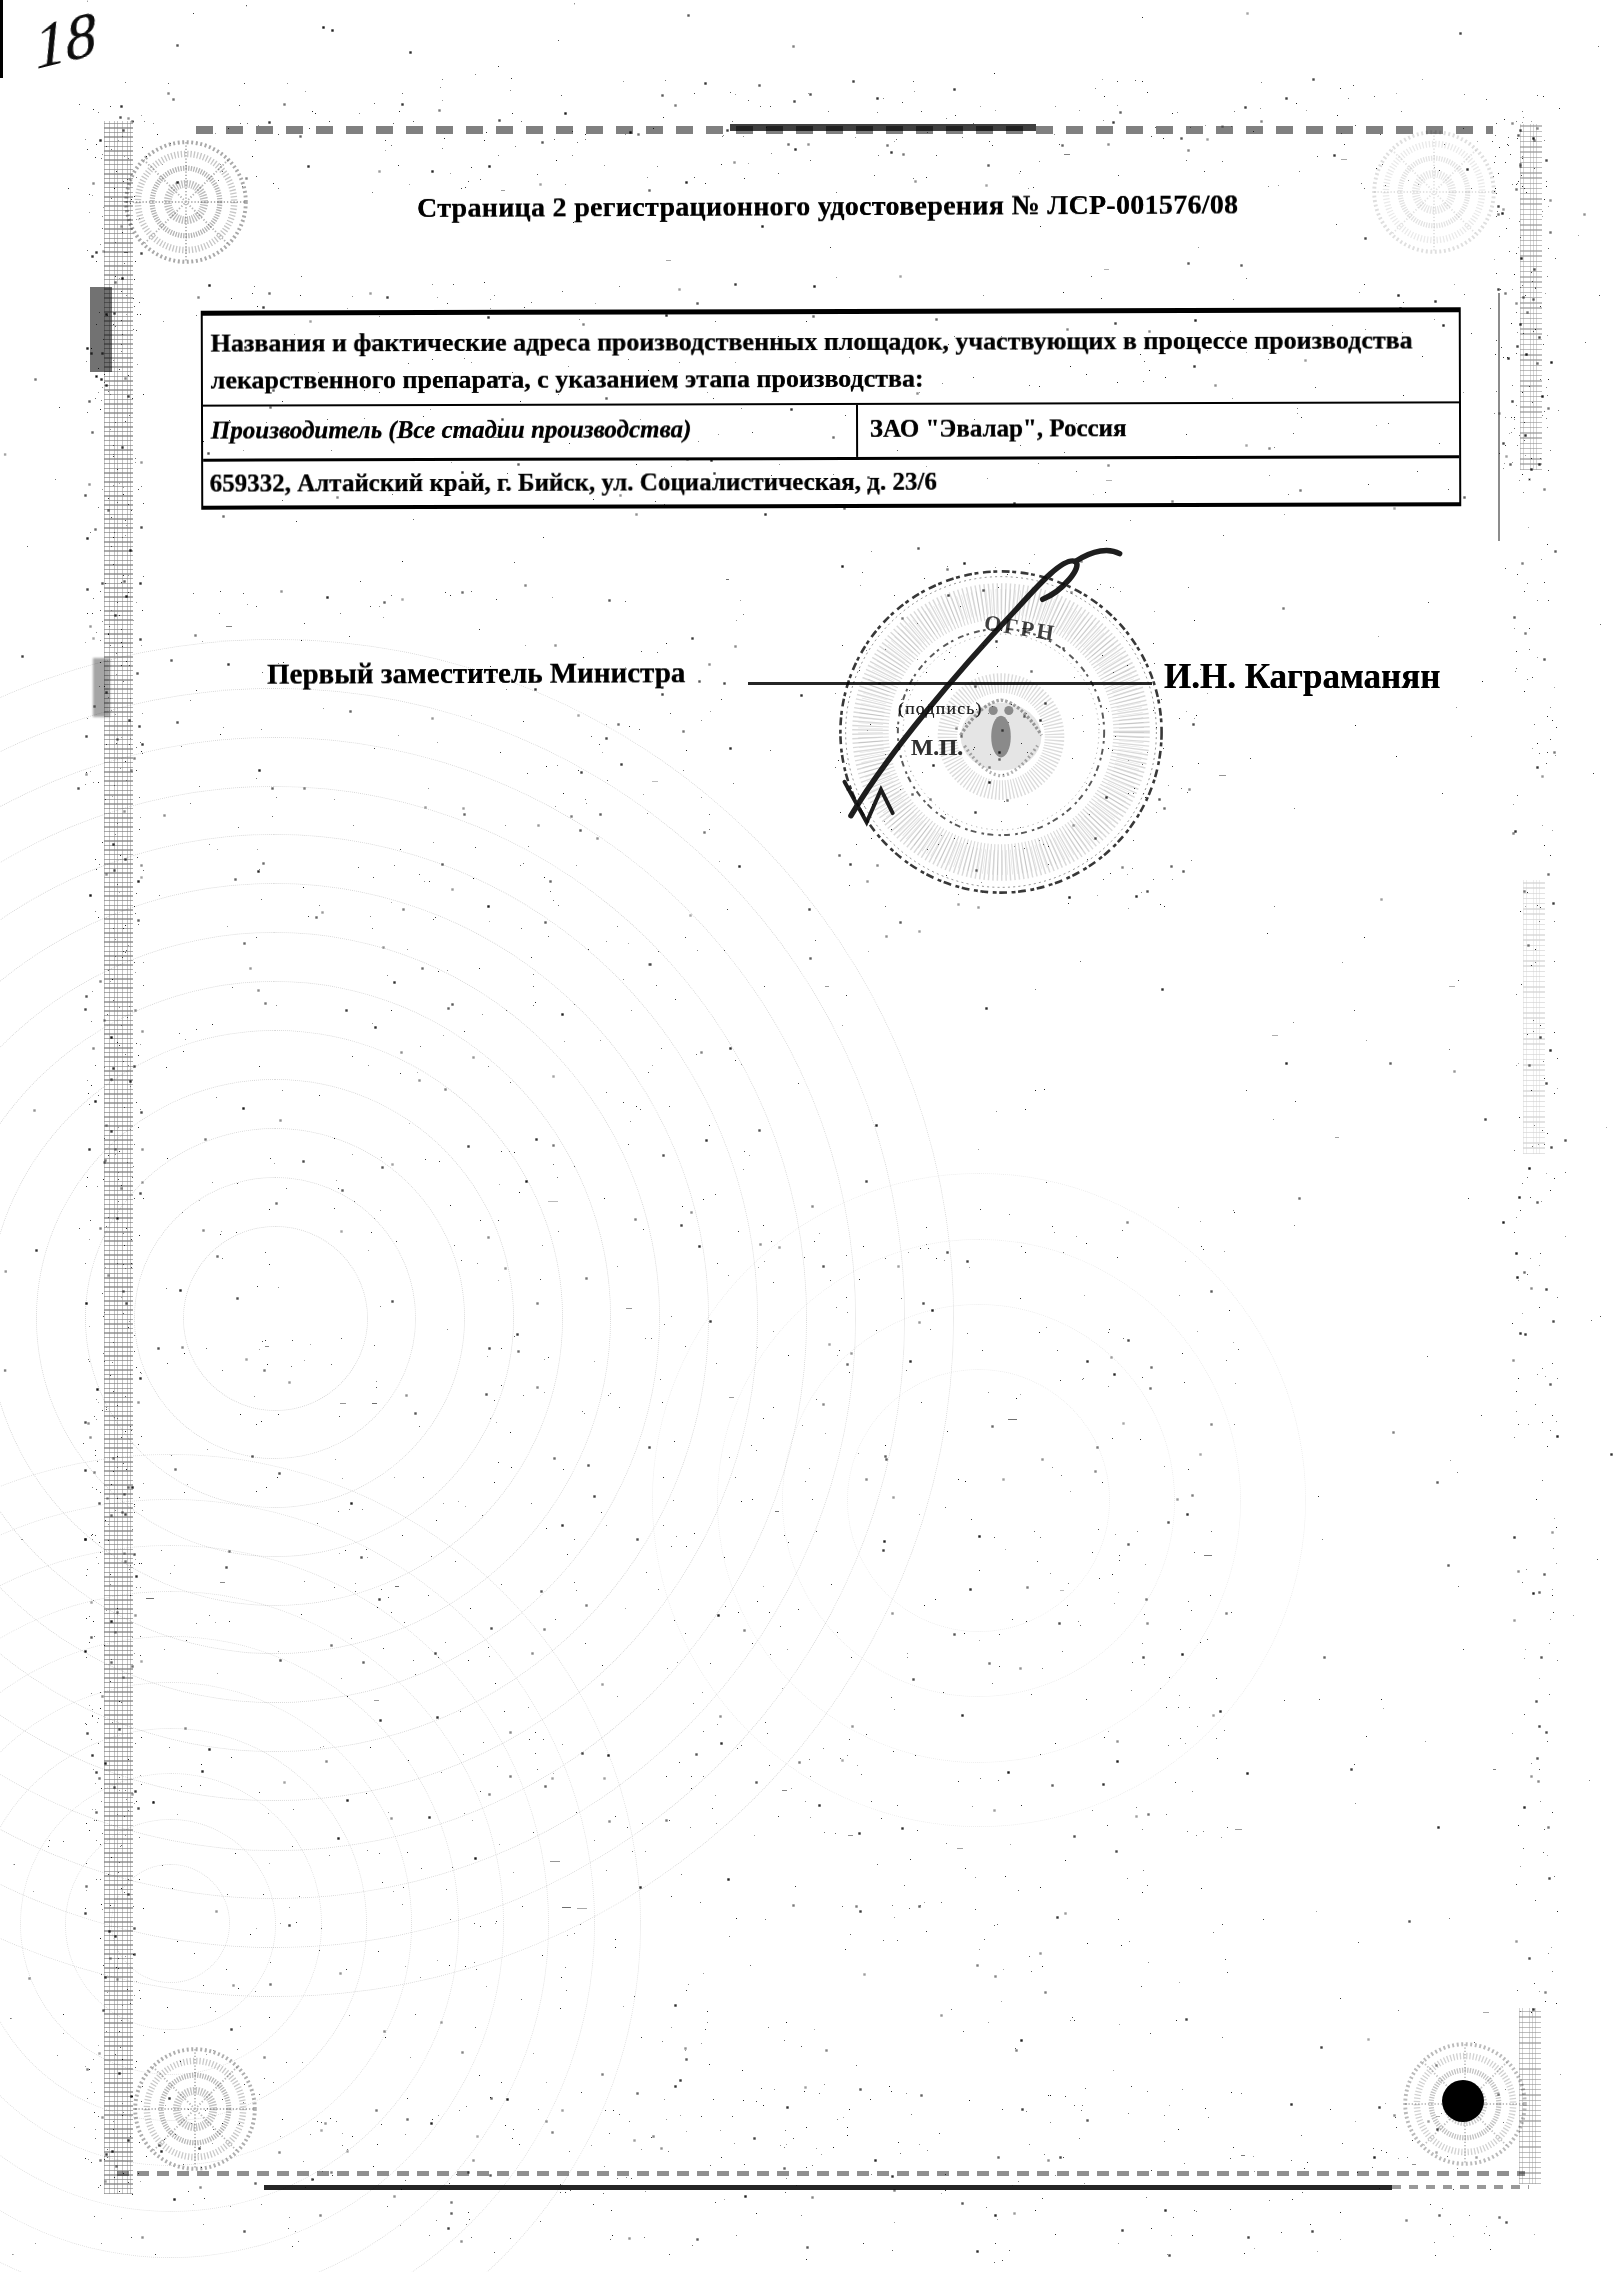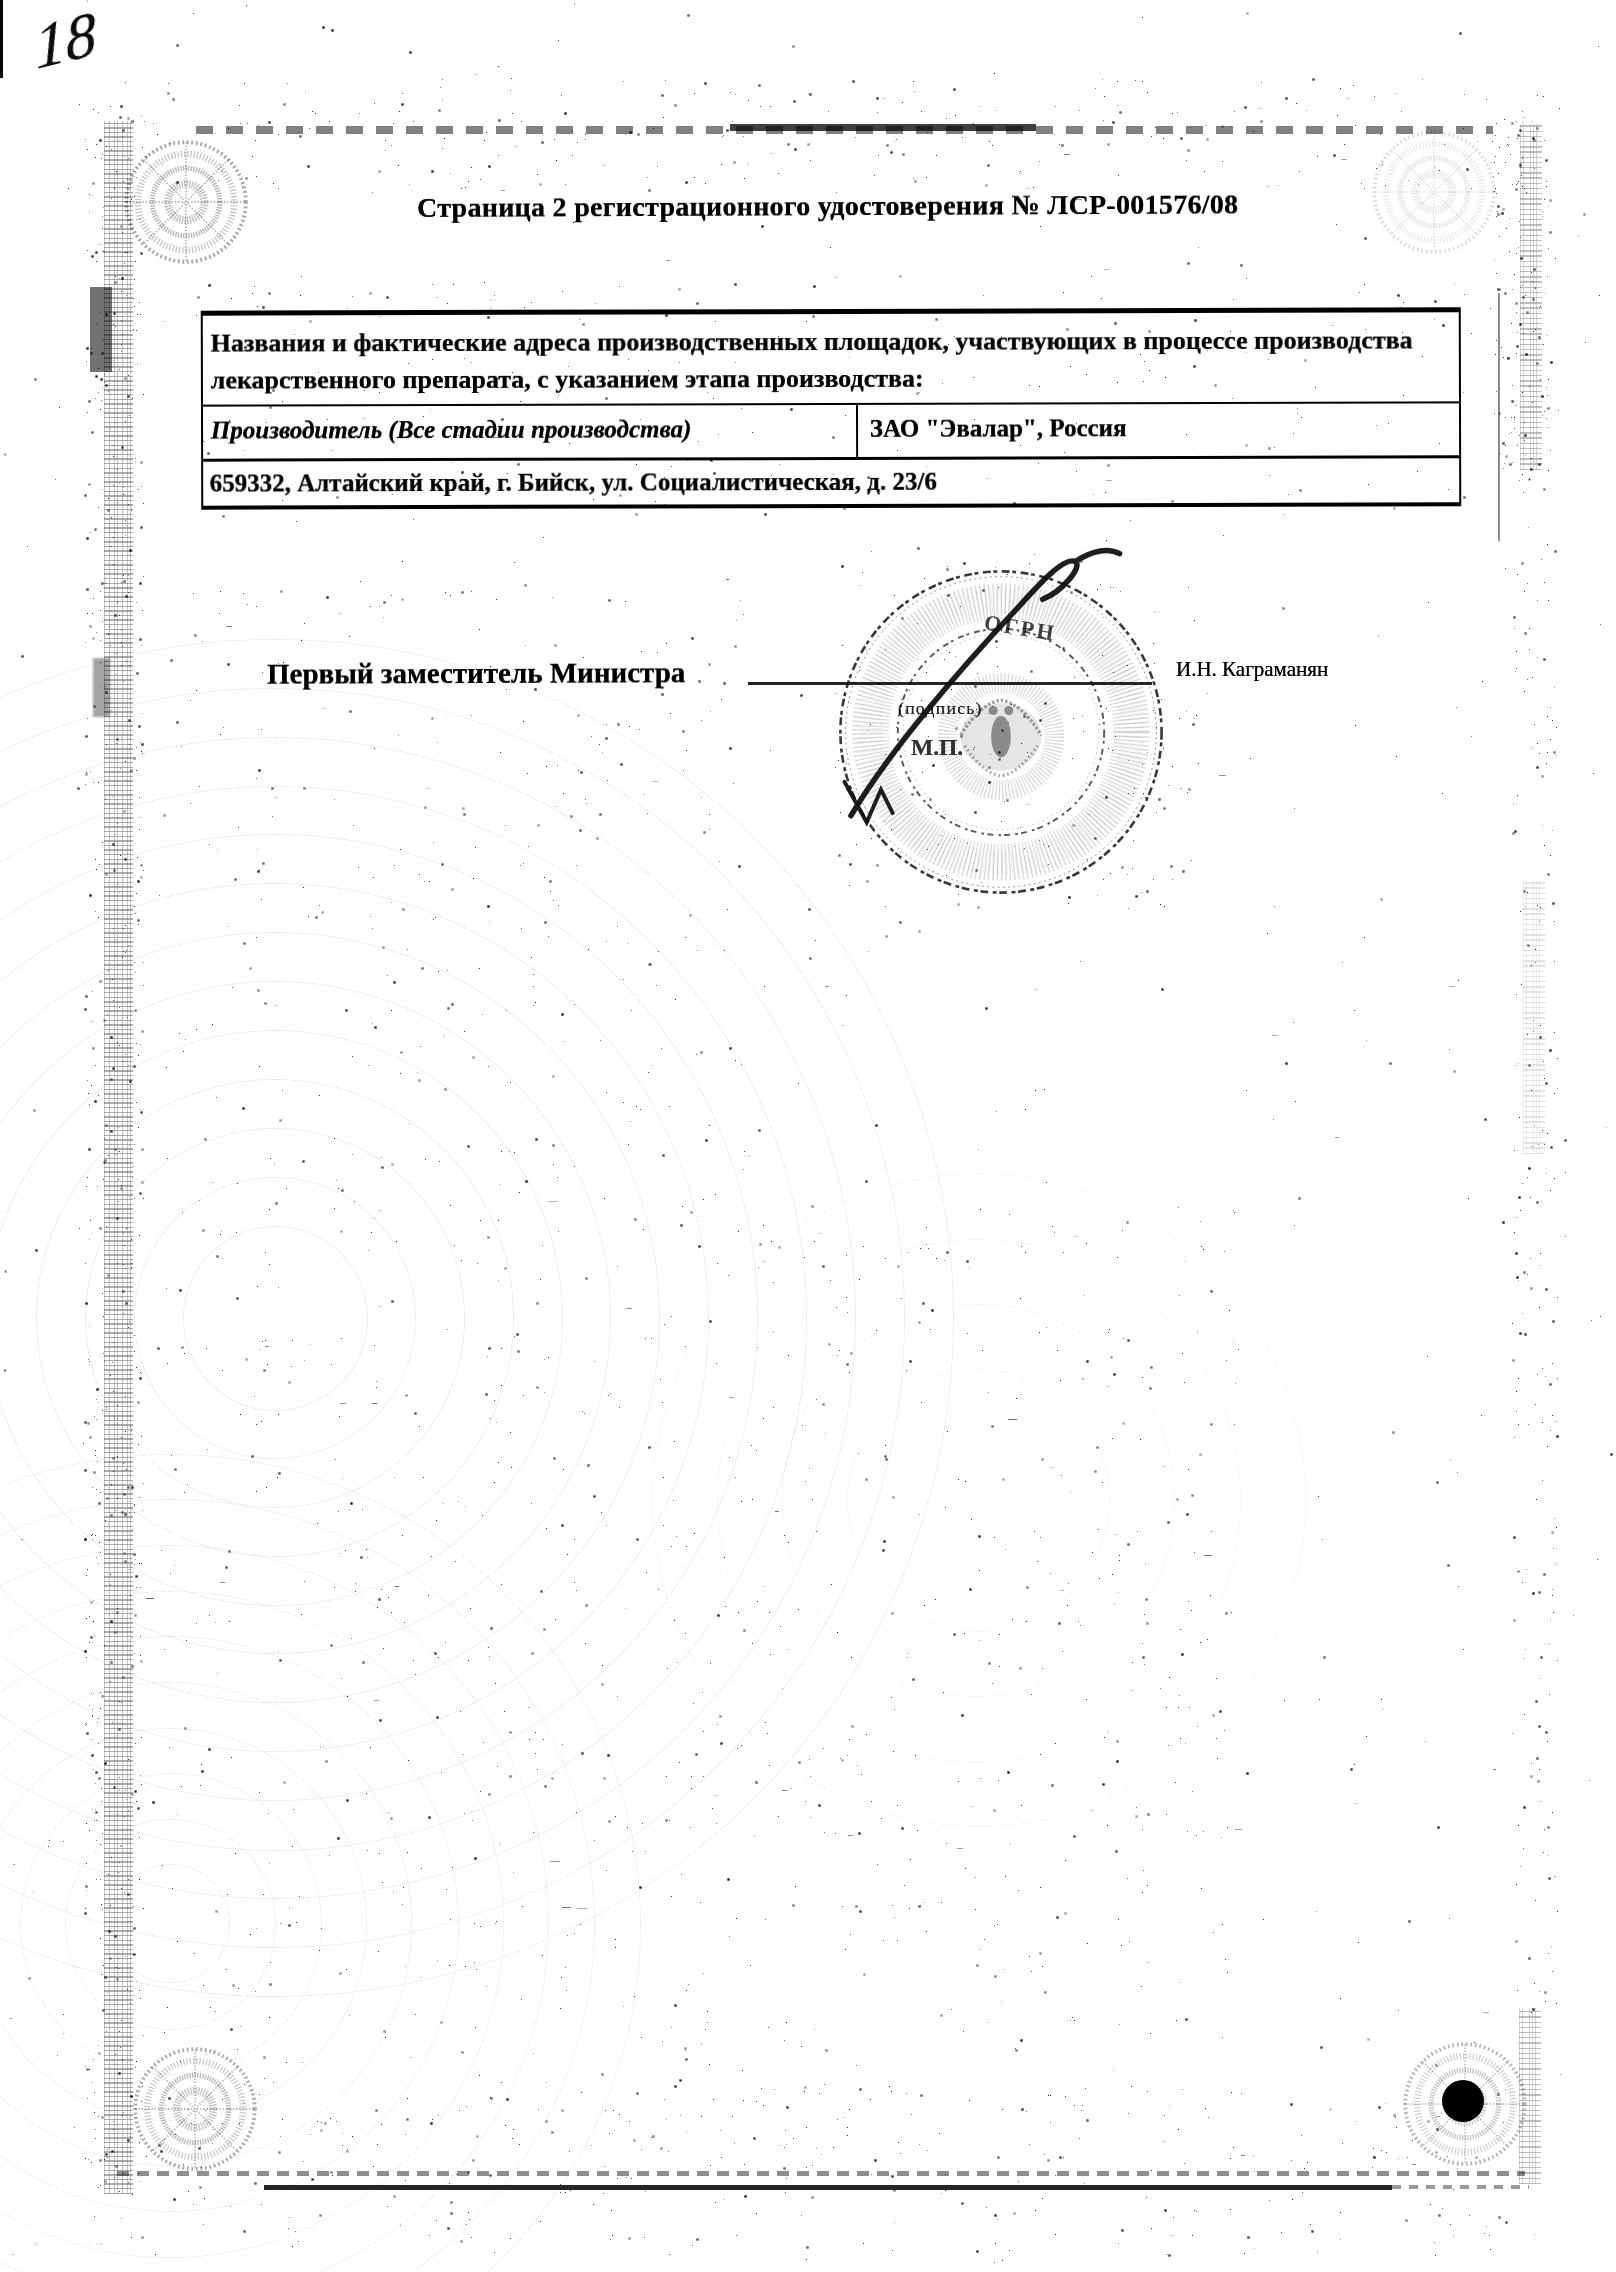"И.Н. Каграманян" .sig-name { font-size: 21px -> 35px; font-weight: 400 -> 700; margin-left: 12px -> none }
